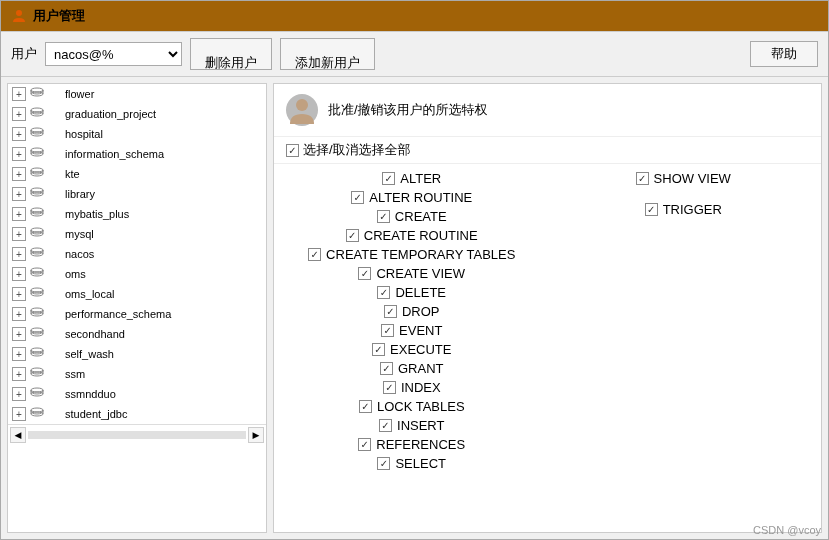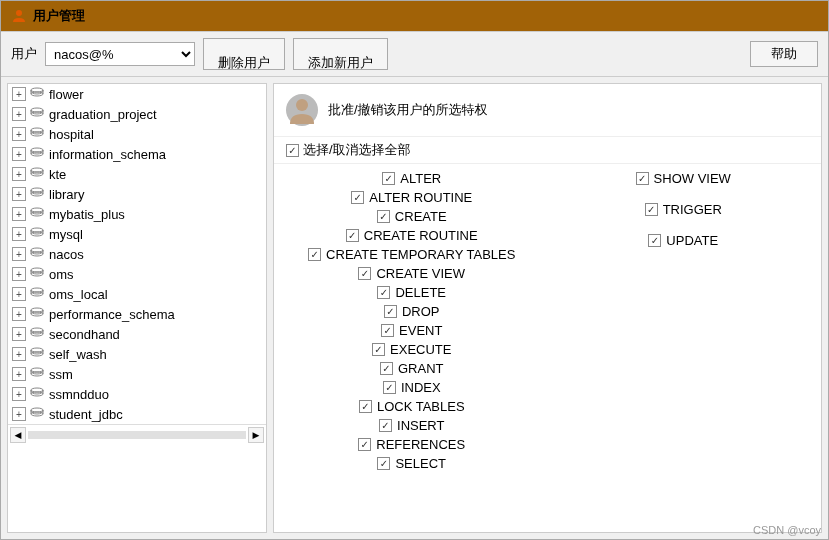"nacos@%" .user-select { width: 150px -> 137px }
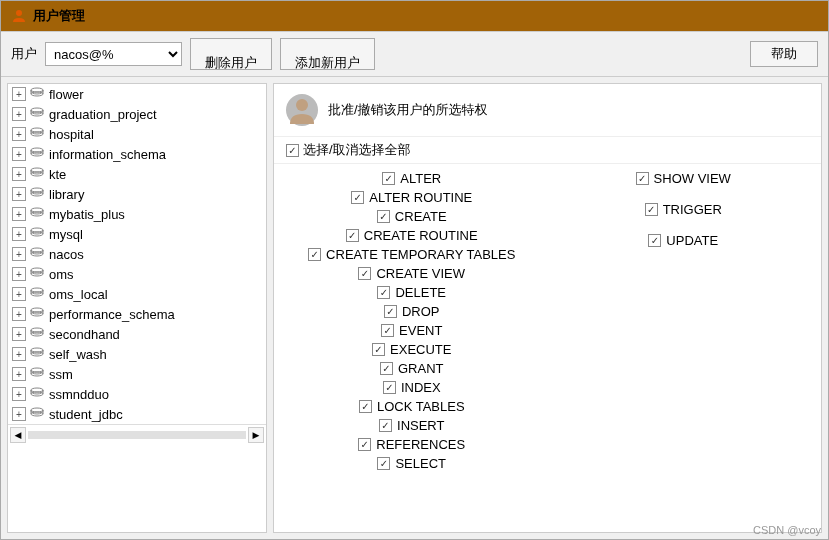"flower" .db-name { font-size: 13px -> 11px; margin-left: none -> 16px }
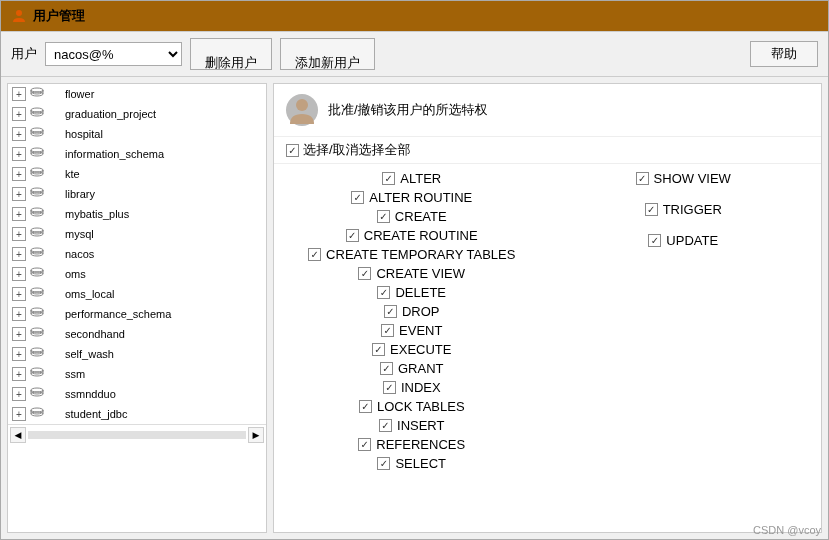"UPDATE" div.priv-item { html: <div> <div></div> <span>UPDATE</span> </div> -> none }
